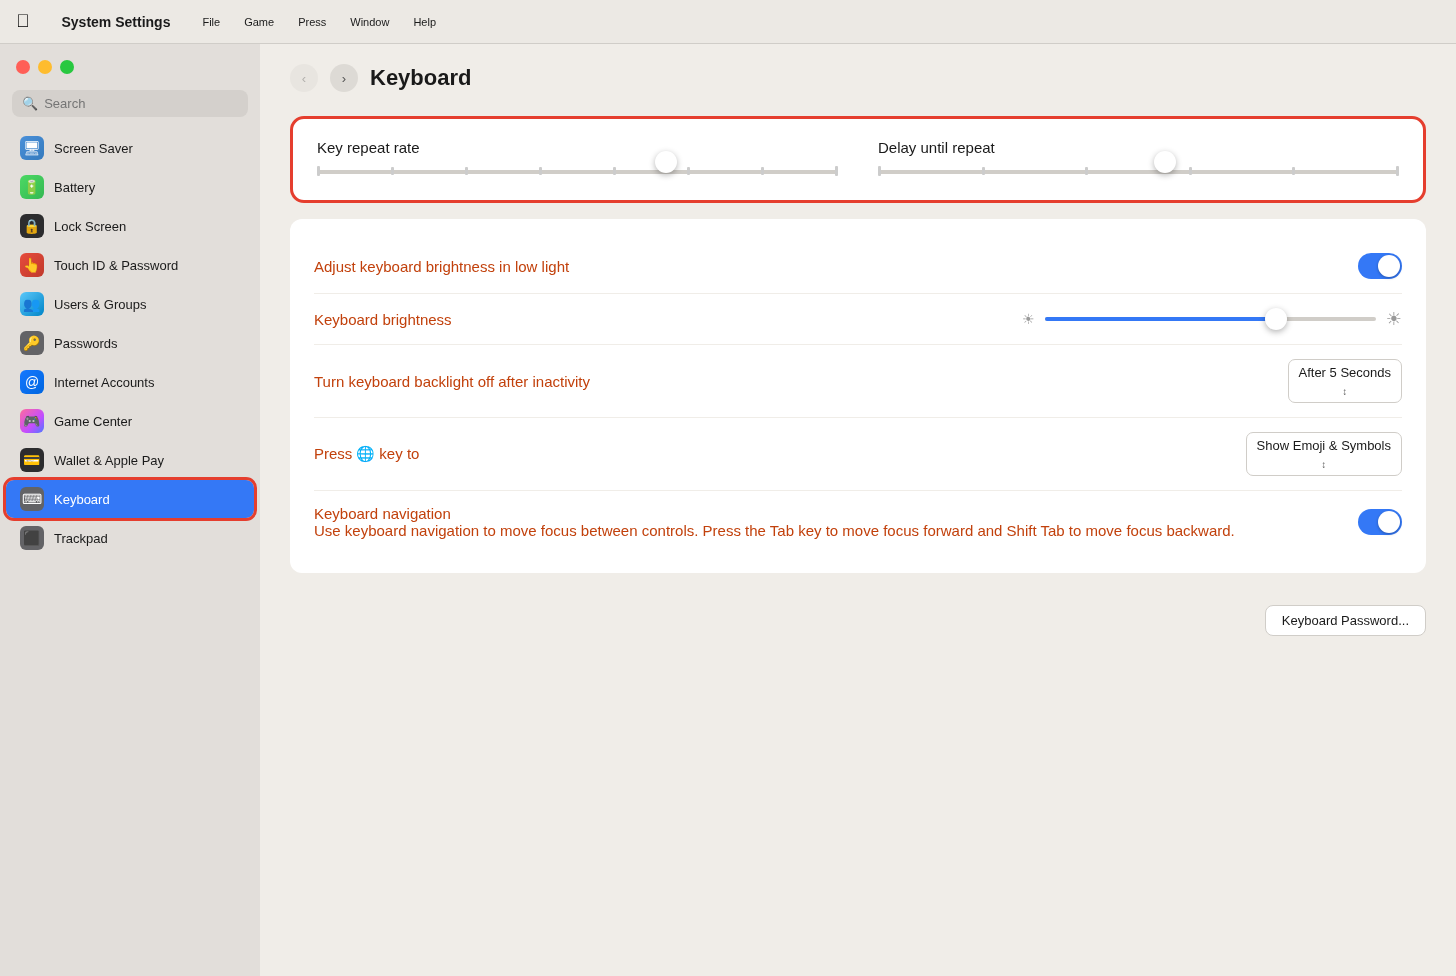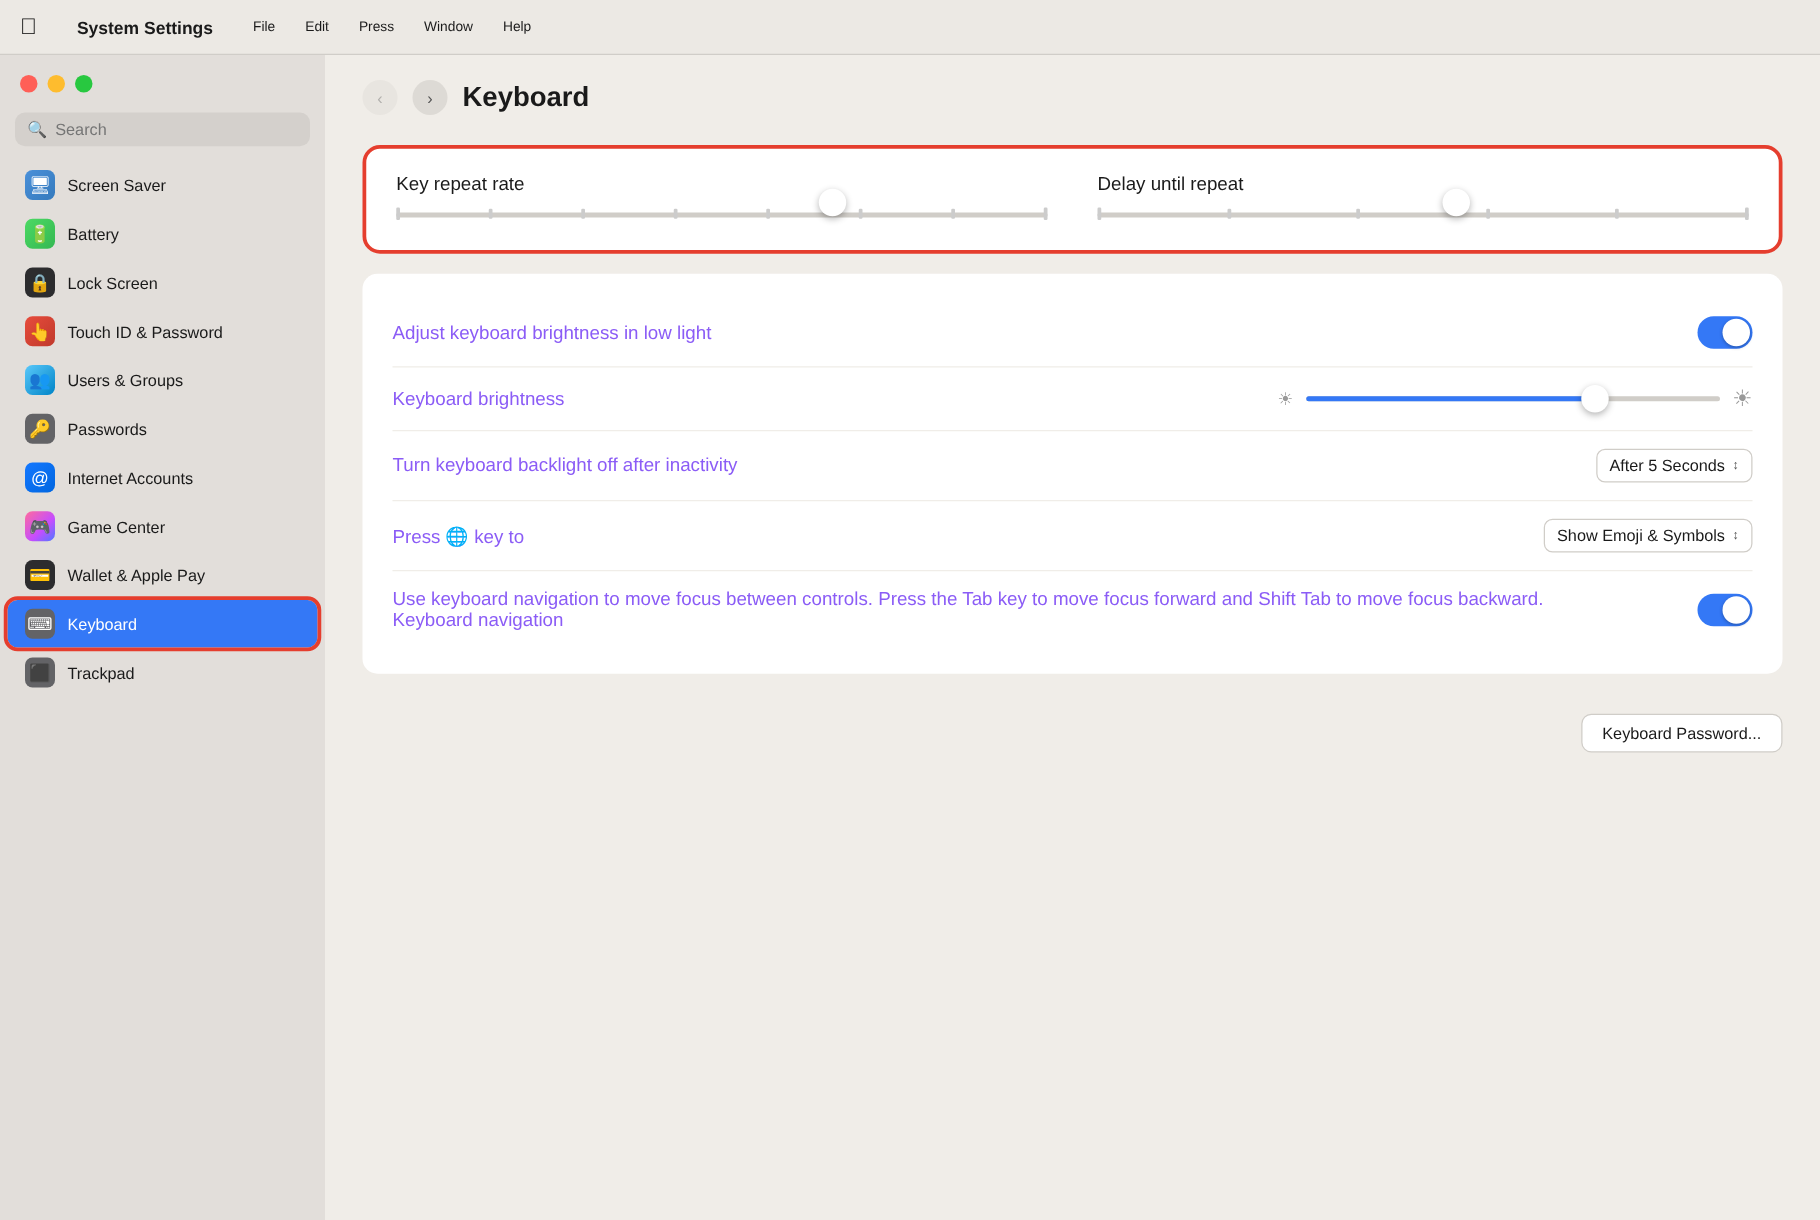"Edit" span.menu-item { text: Edit -> Game }
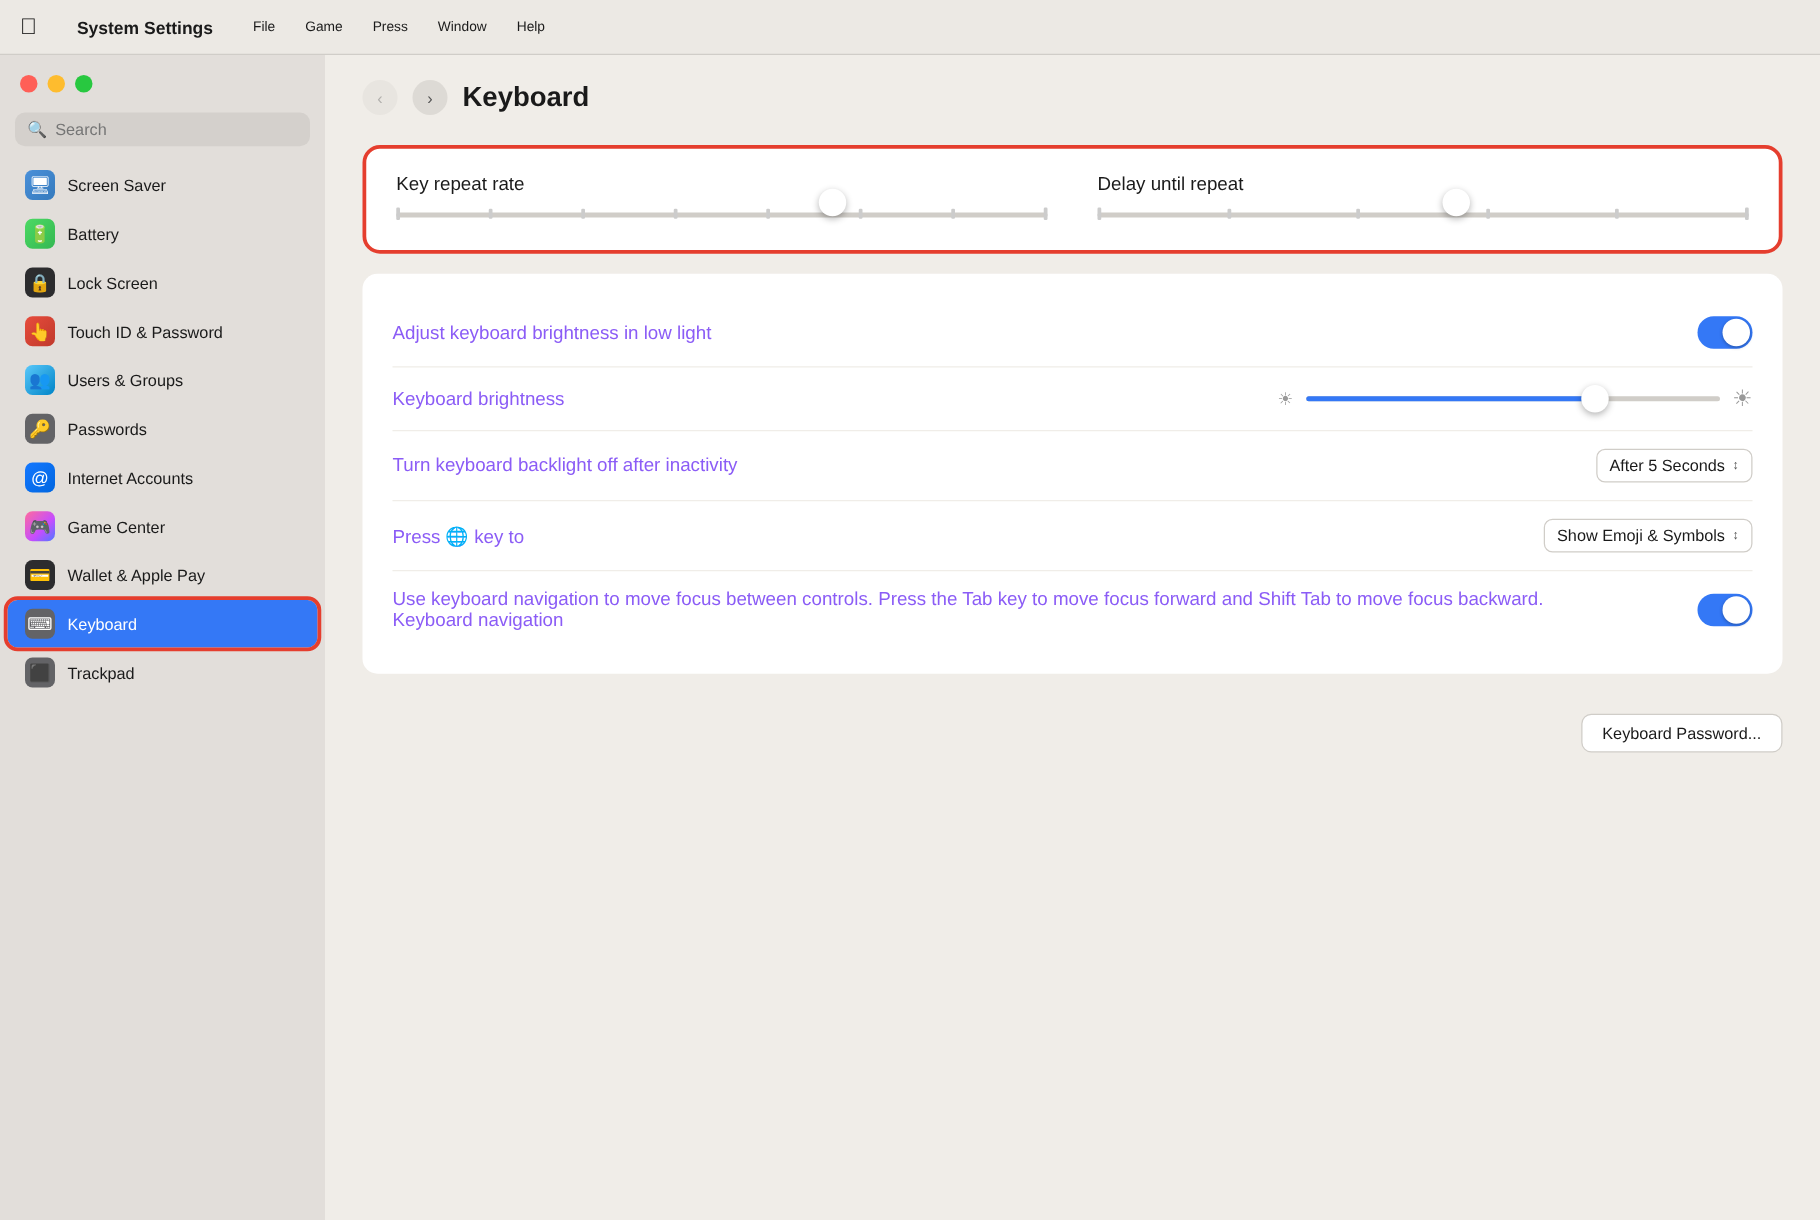"Adjust keyboard brightness in low" .settings-row-label { color: #8b5cf6 -> #c2410c }
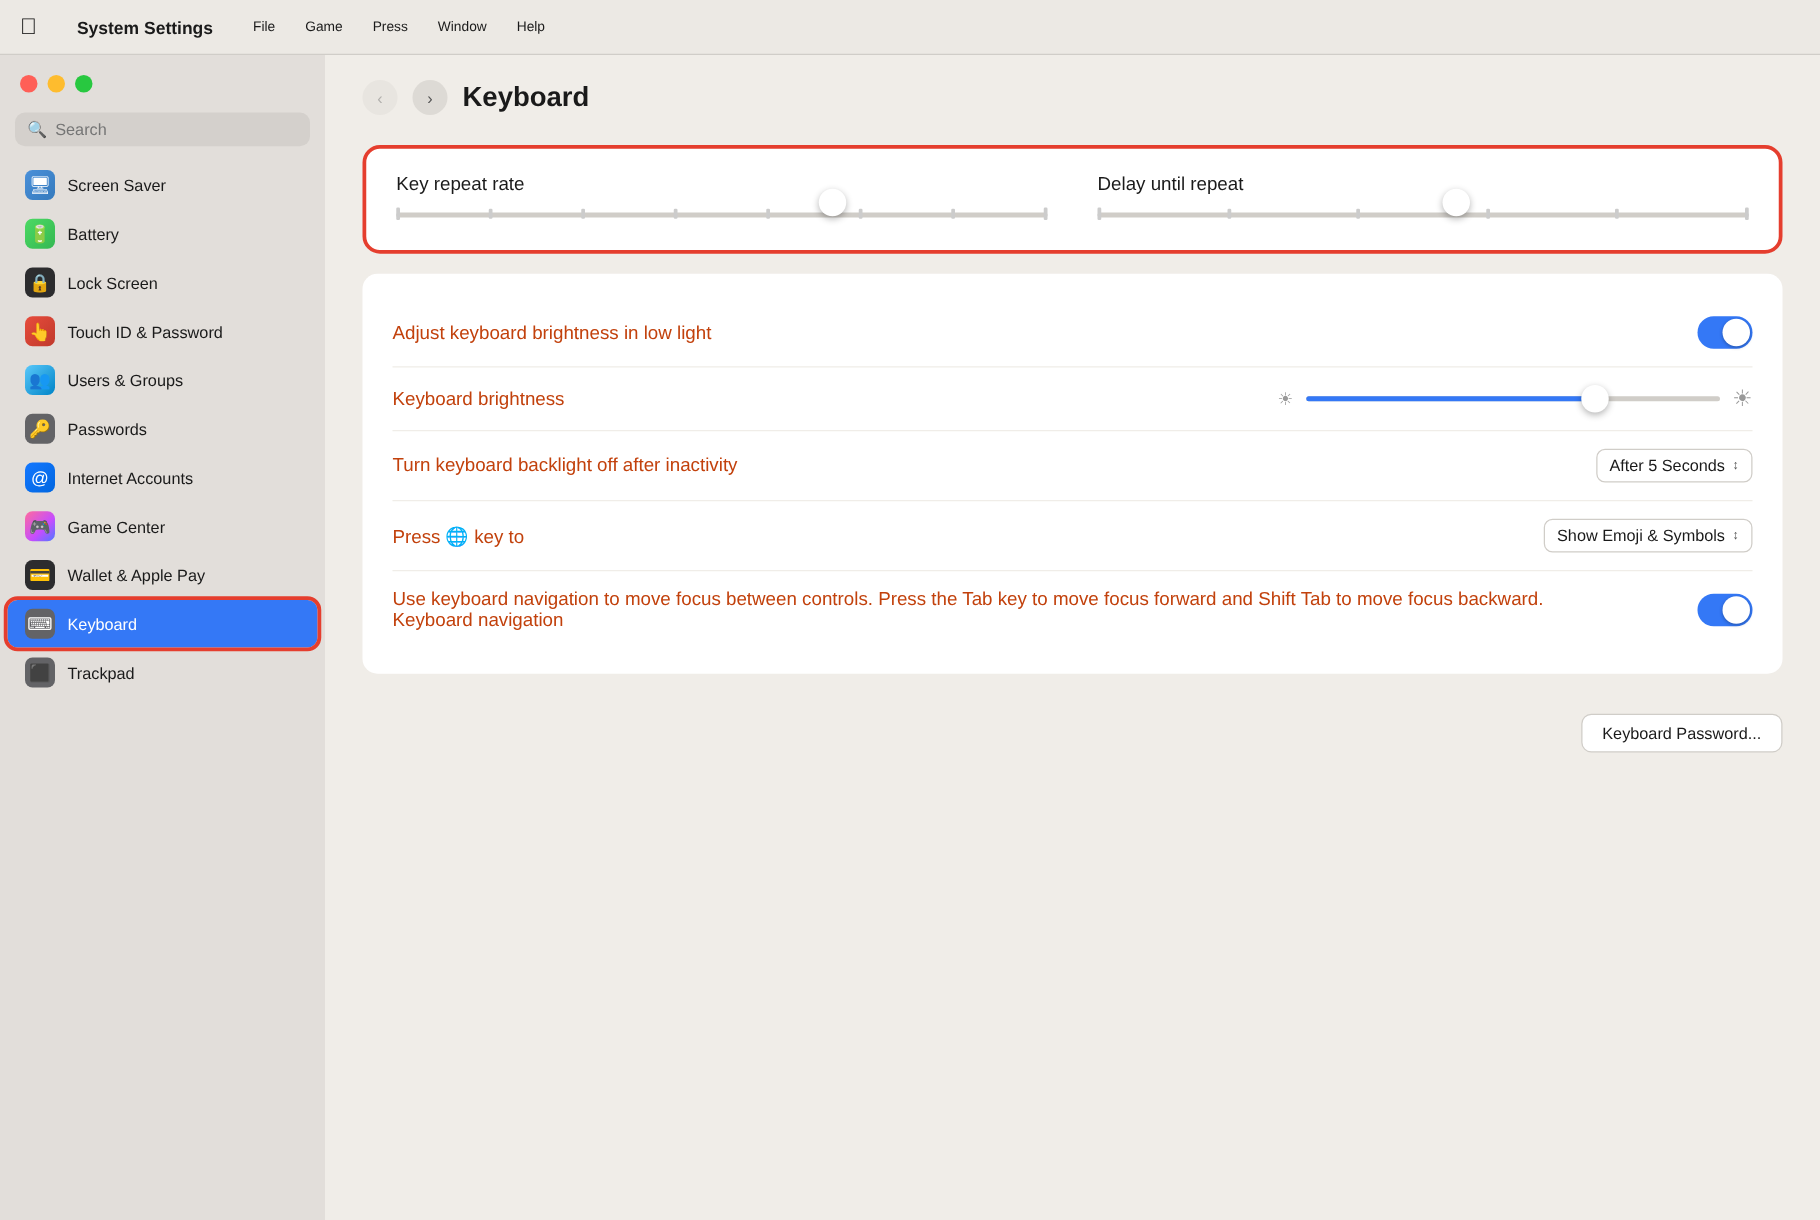"After 5 Seconds" .dropdown-btn { flex-direction: none -> column }
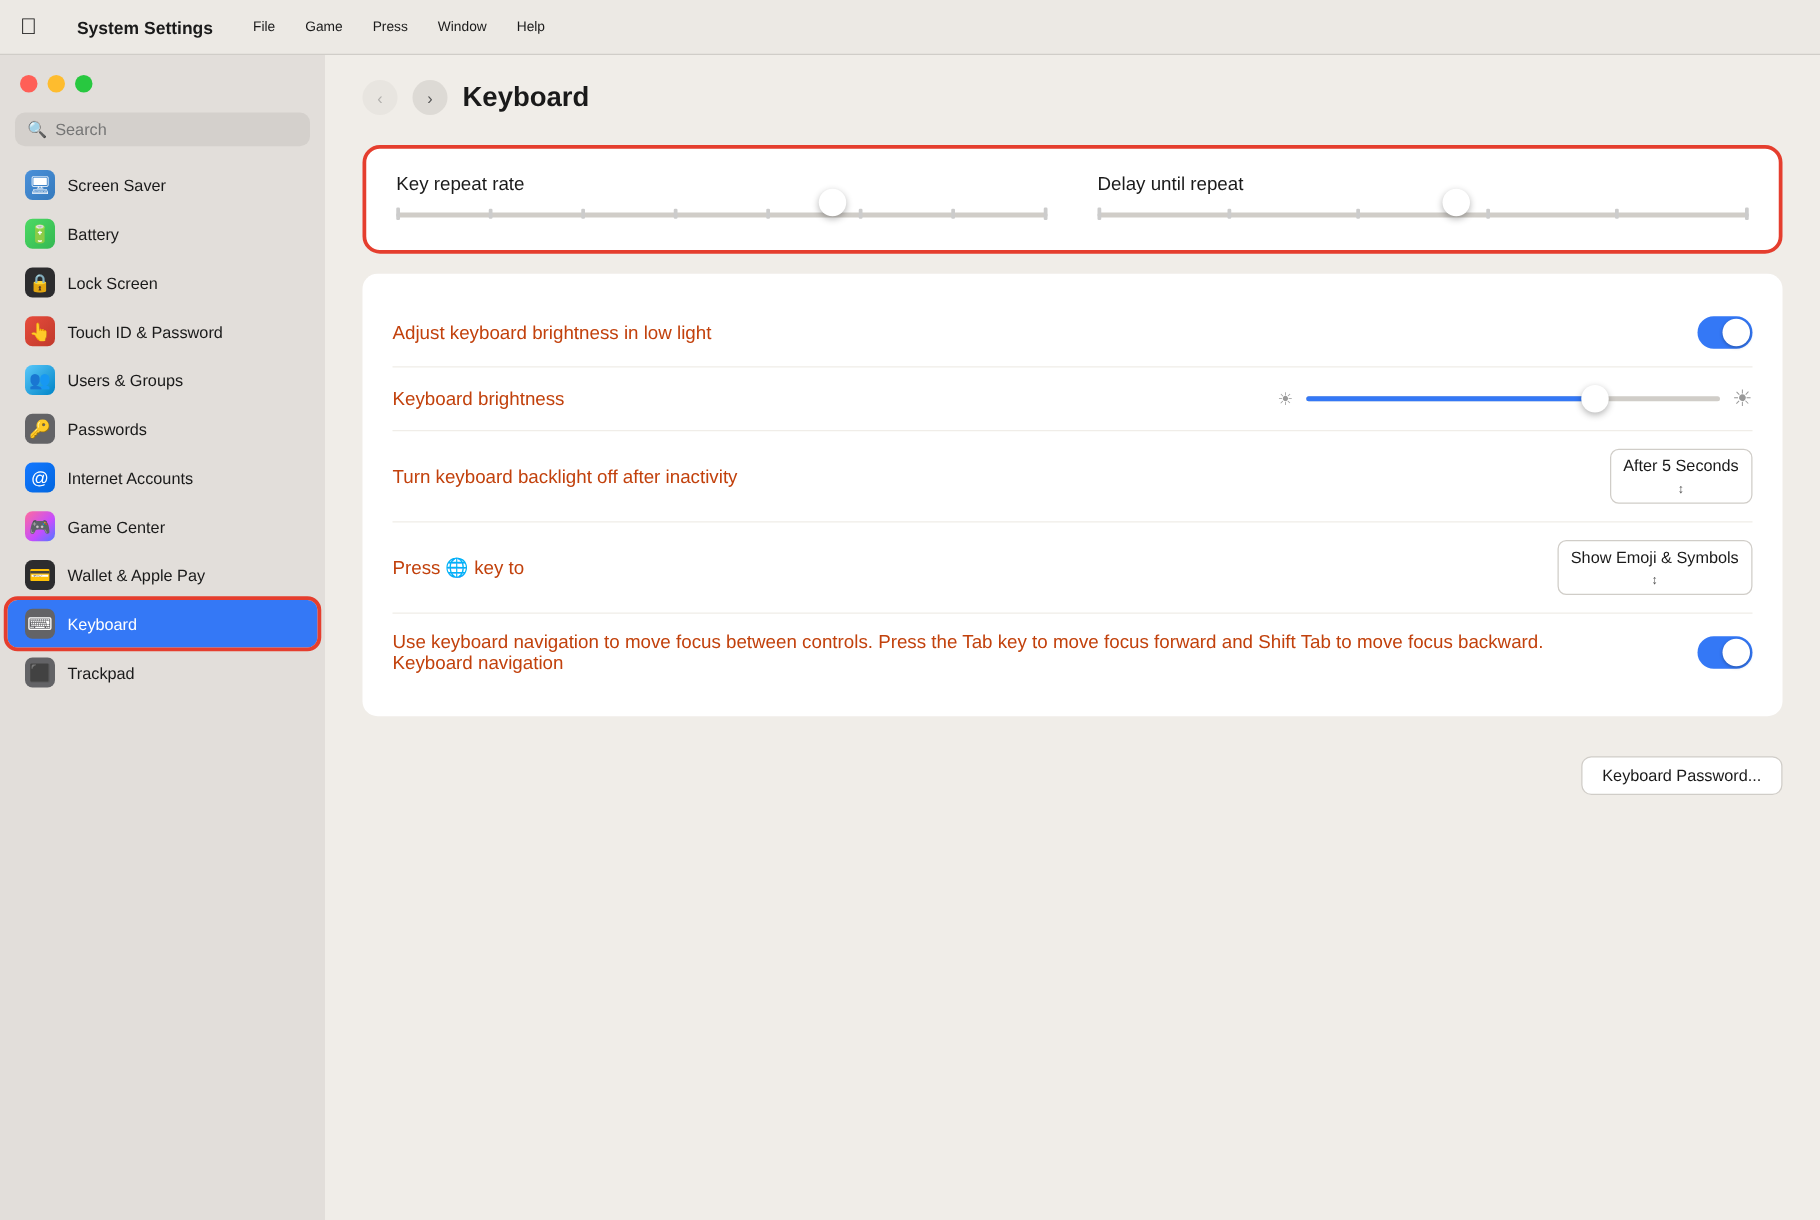"Use keyboard navigation to move" div.settings-row-label { order: before "Keyboard navigation" -> after "Keyboard navigation" }
